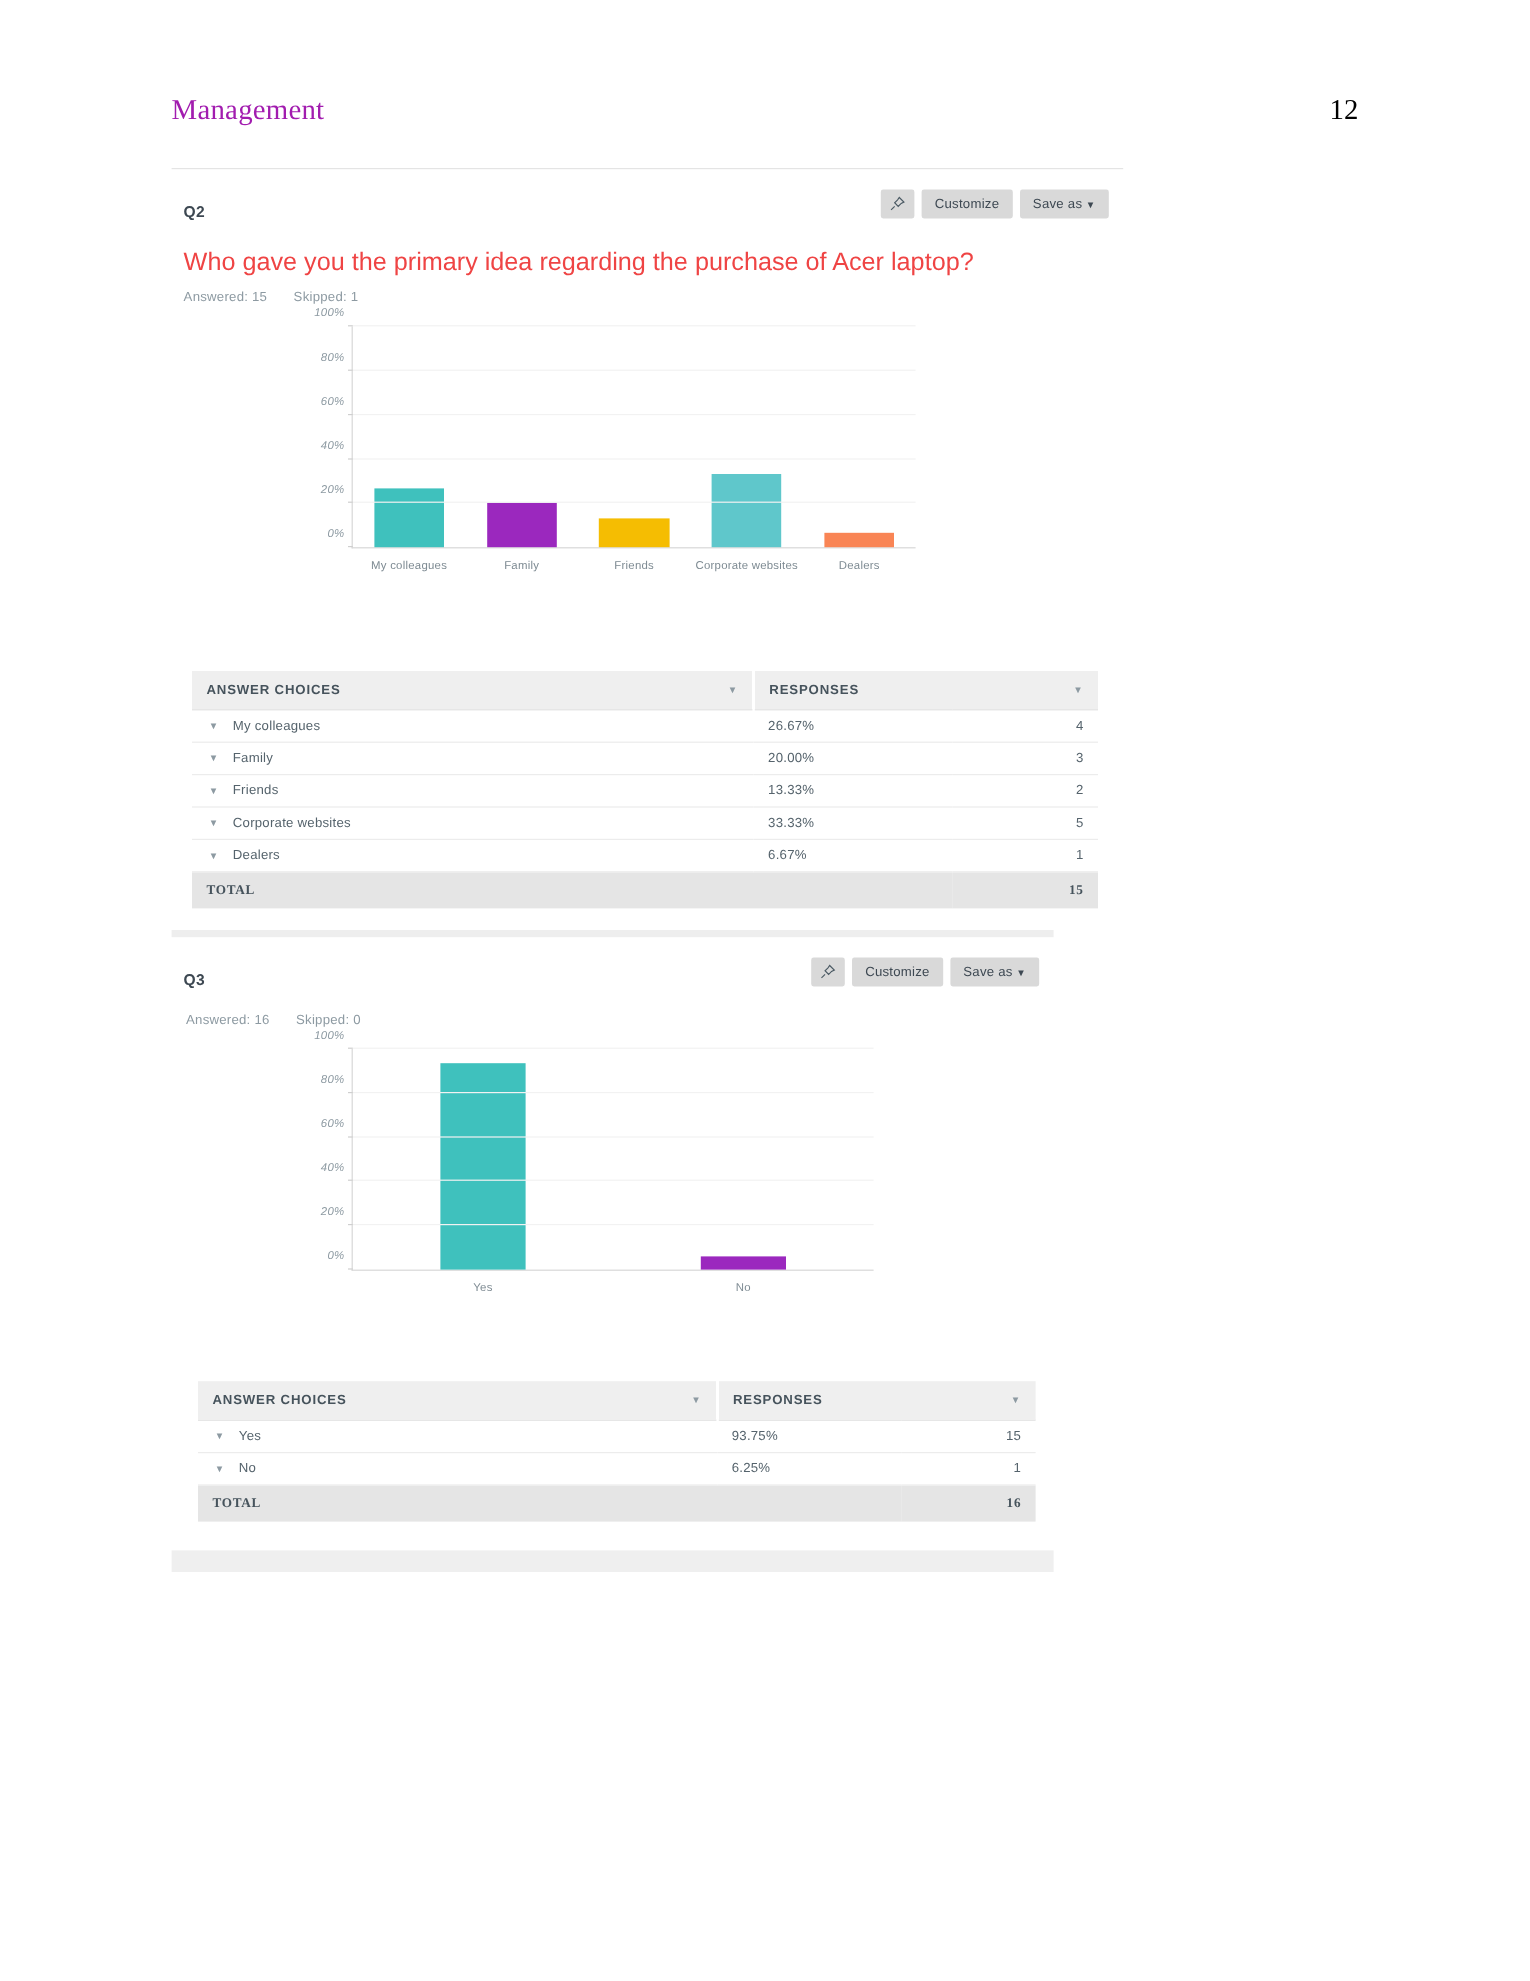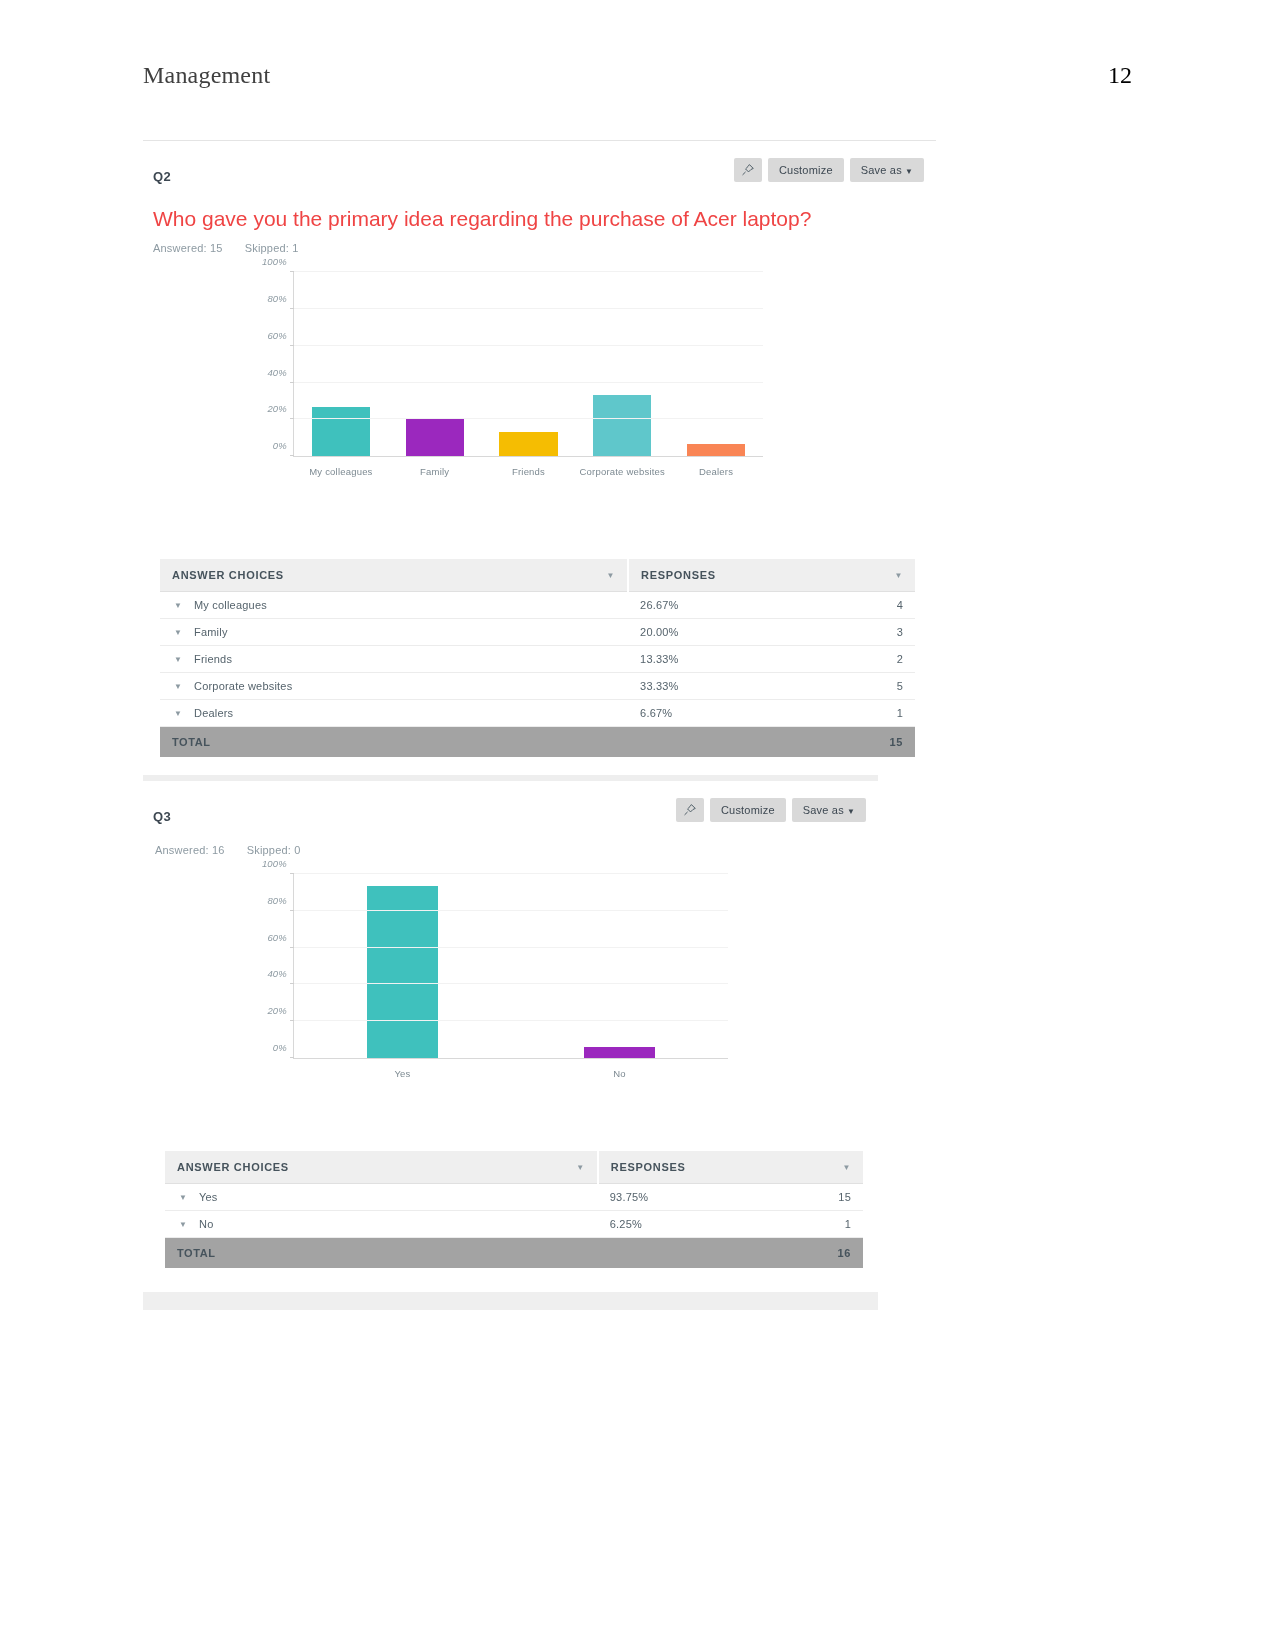"Management" .doc-title { color: #404040 -> #a21caf }
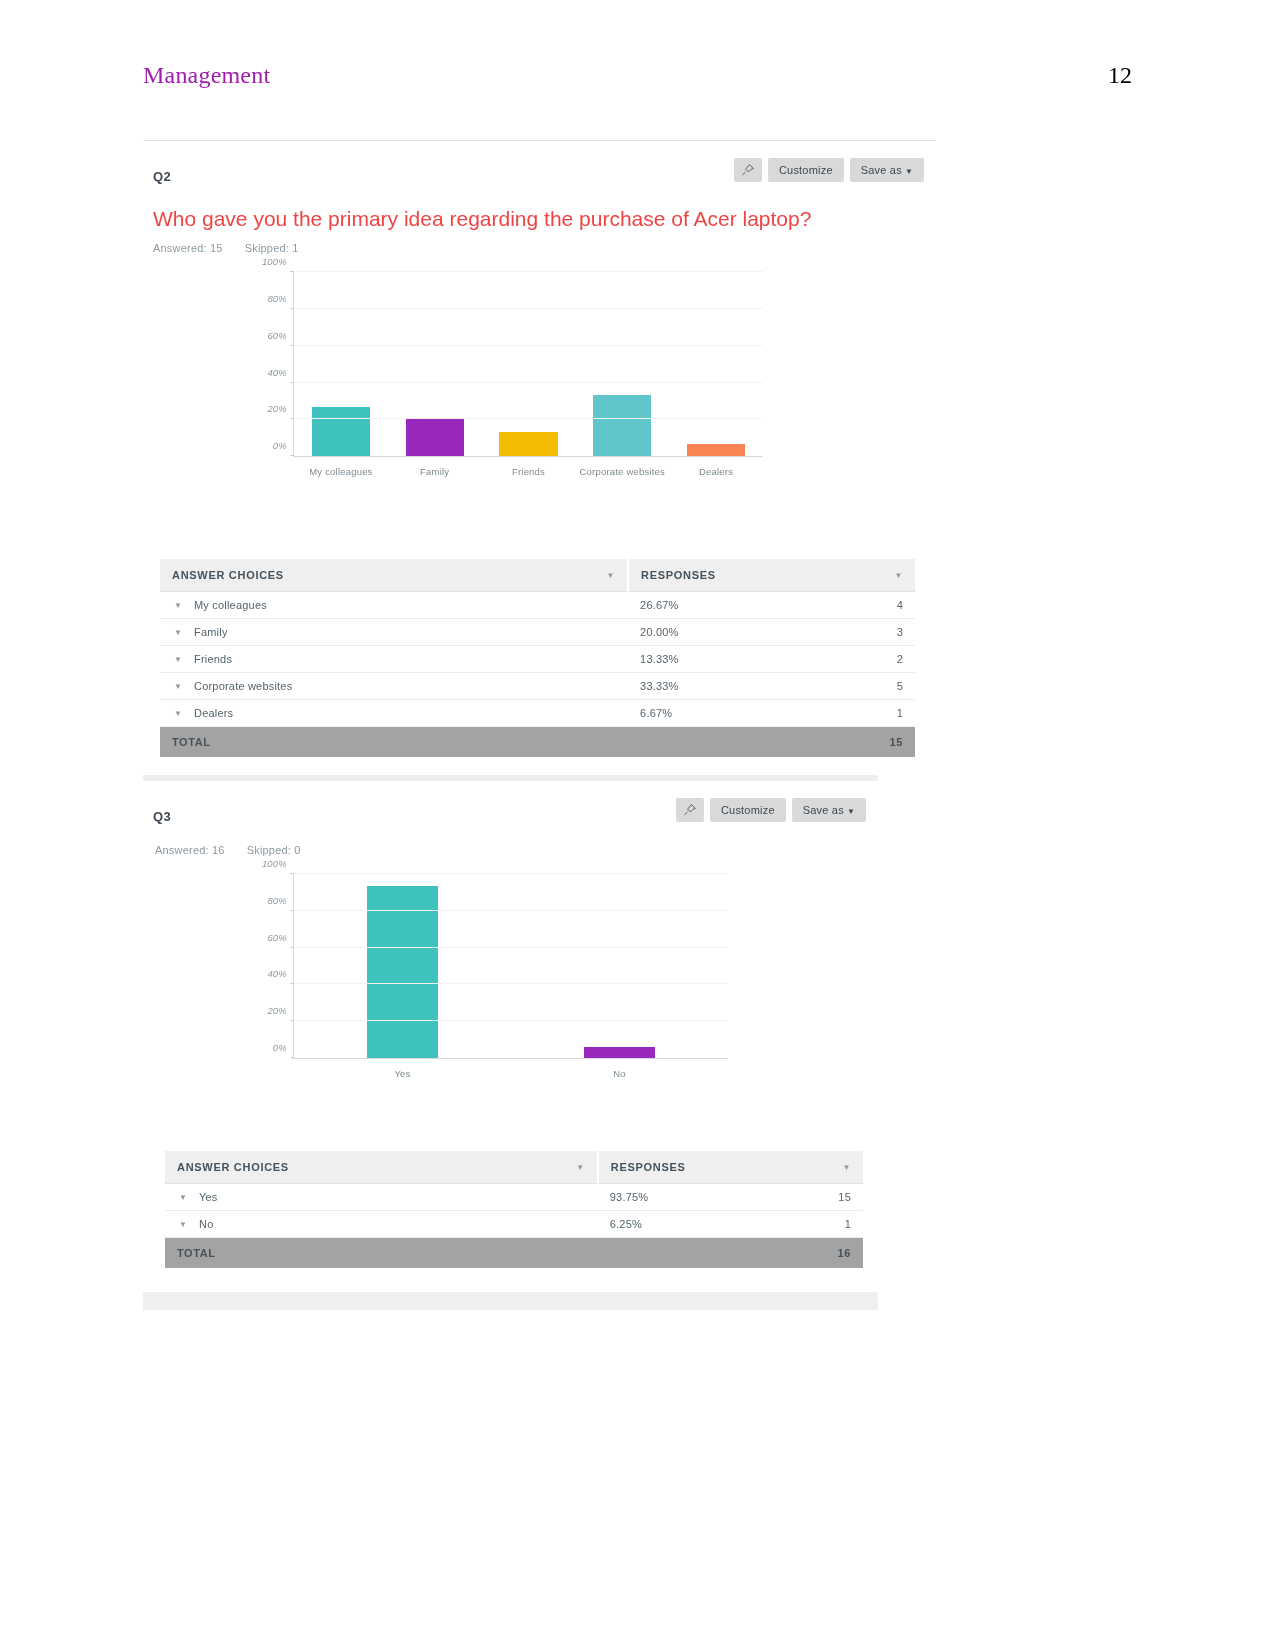"12" .page-number { margin-top: none -> 17px }
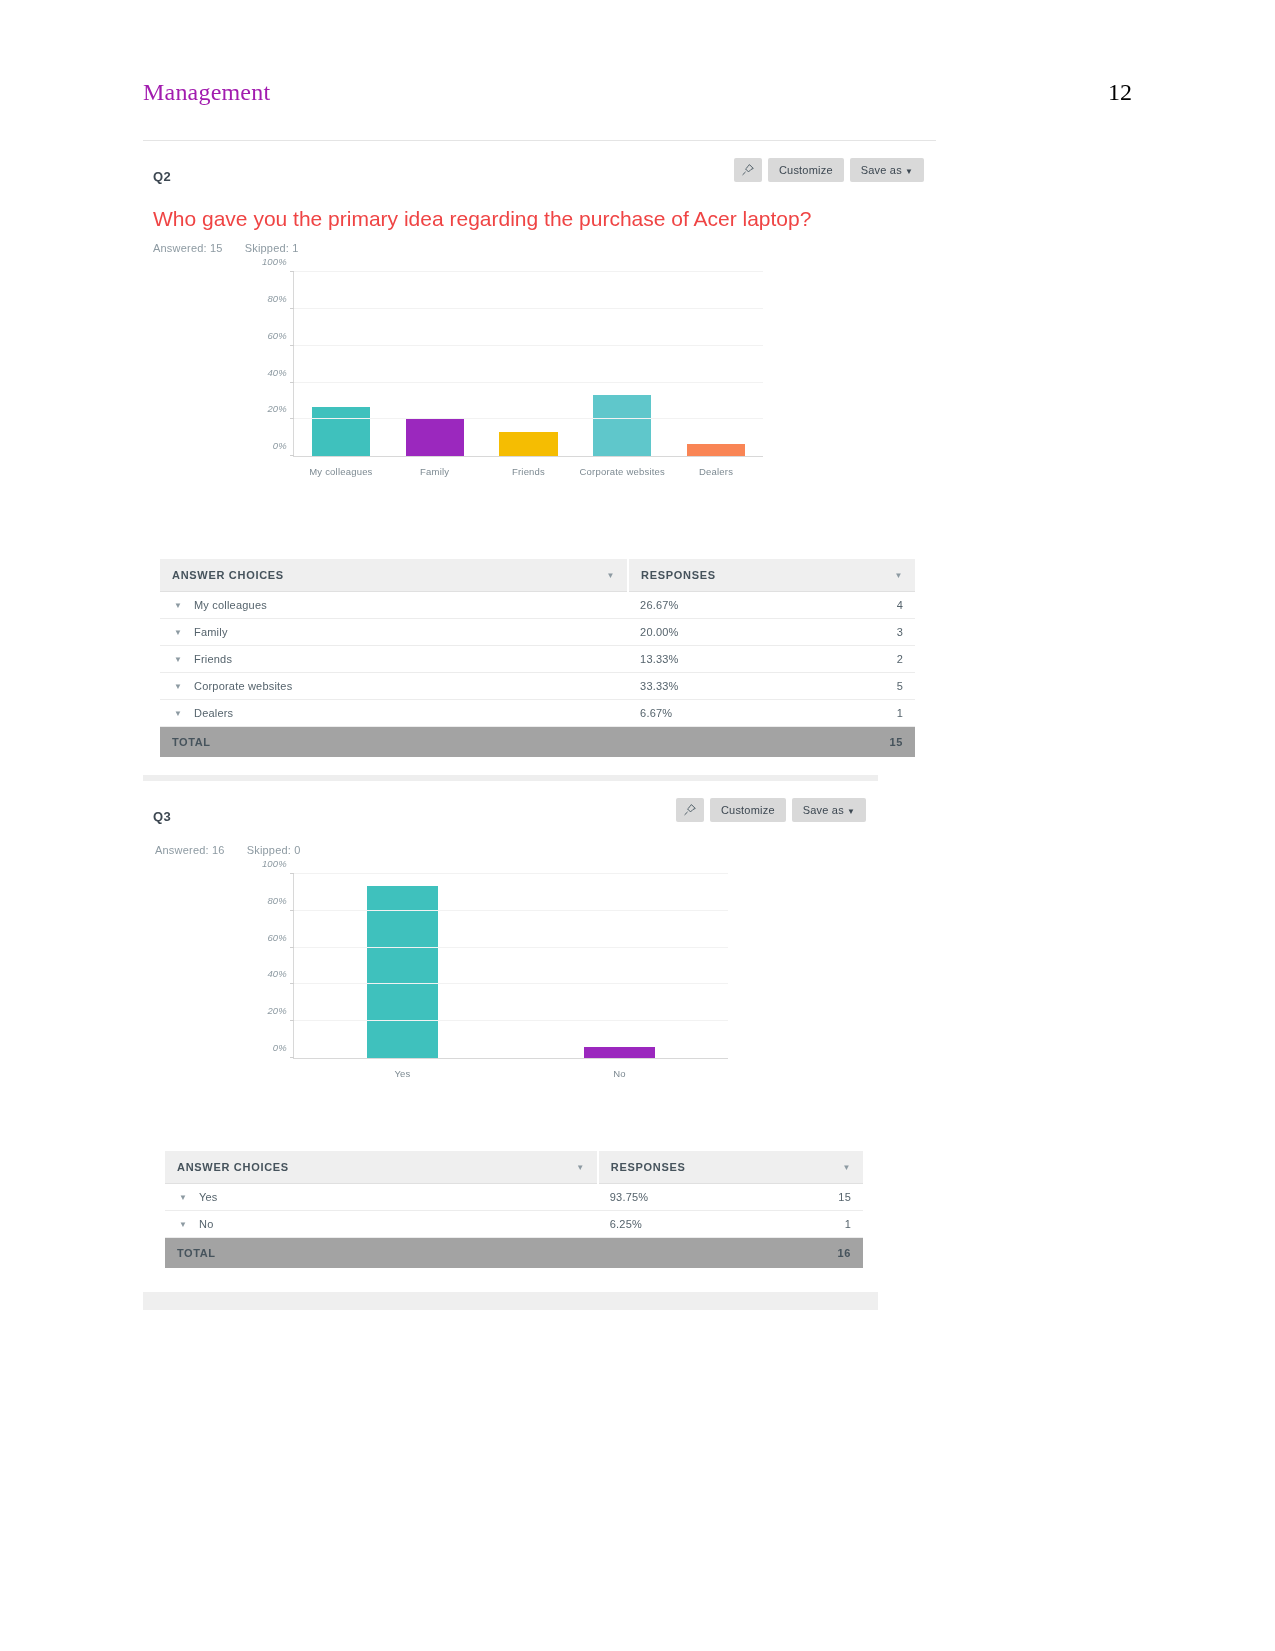"TOTAL" .total-row td { background: #a3a3a3 -> #e5e5e5; font-family: none -> Liberation Serif, serif }
